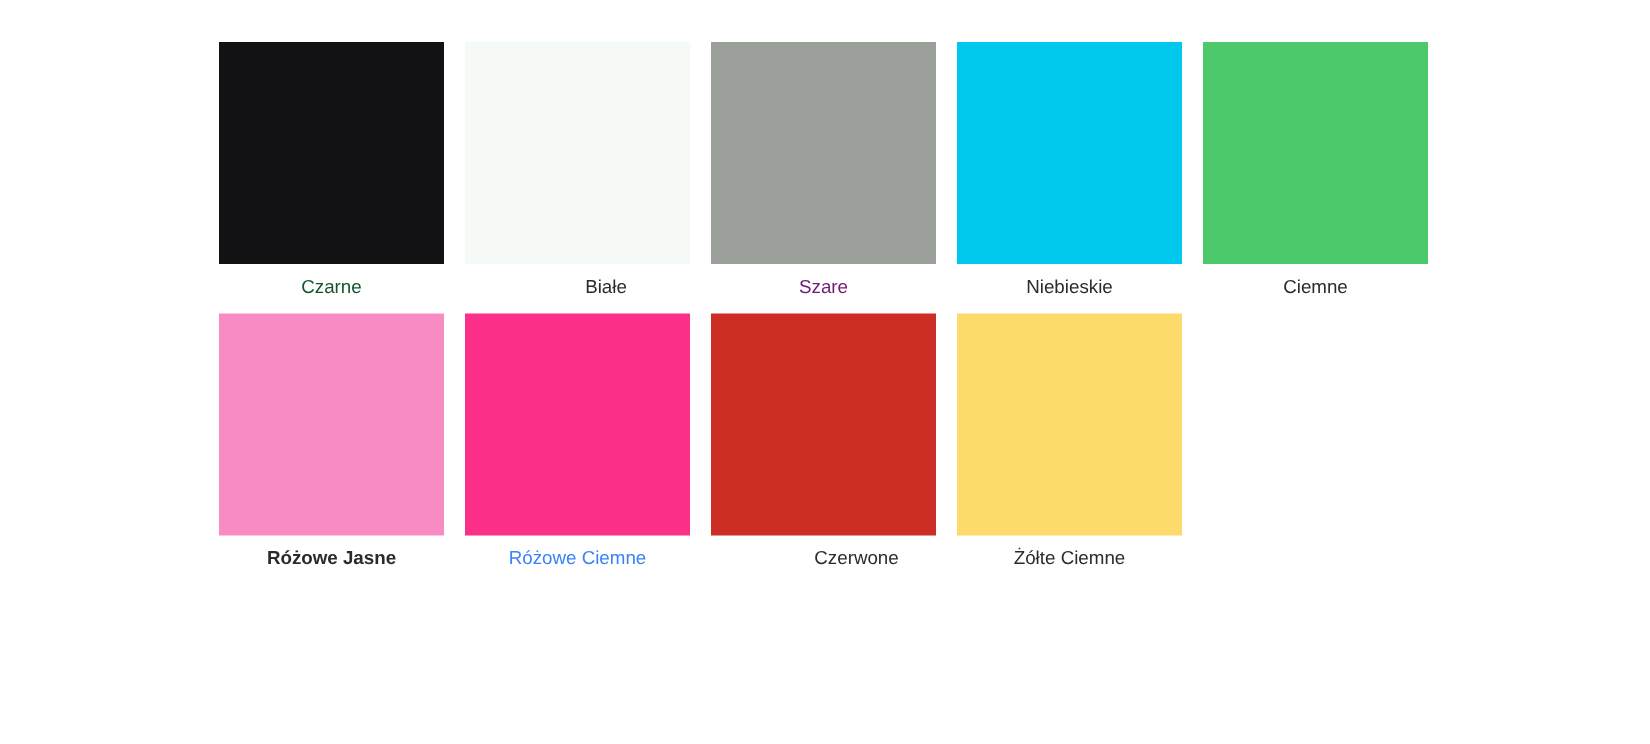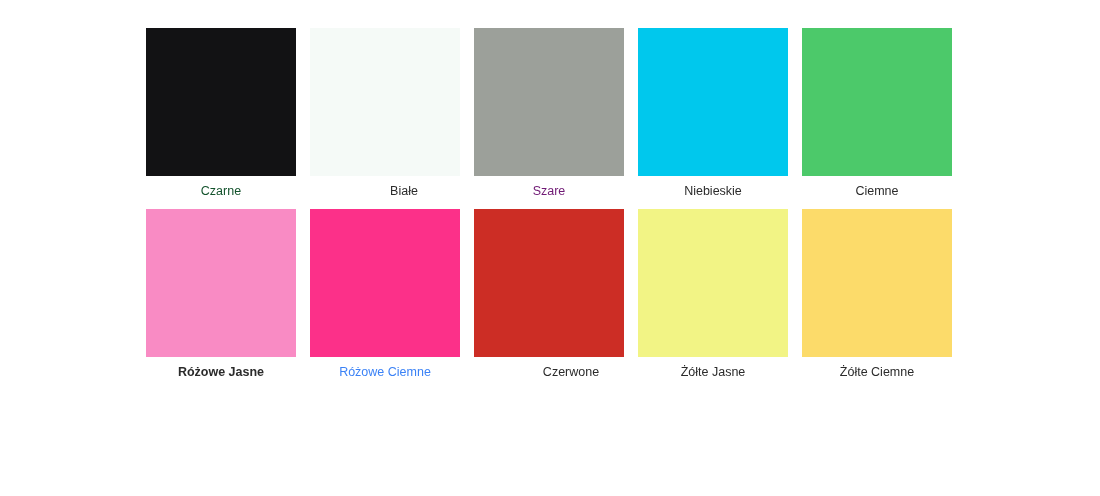"Żółte Jasne" div.swatch-cell { html: <div> <span></span> <span>Żółte Jasne</span> </div> -> none }
